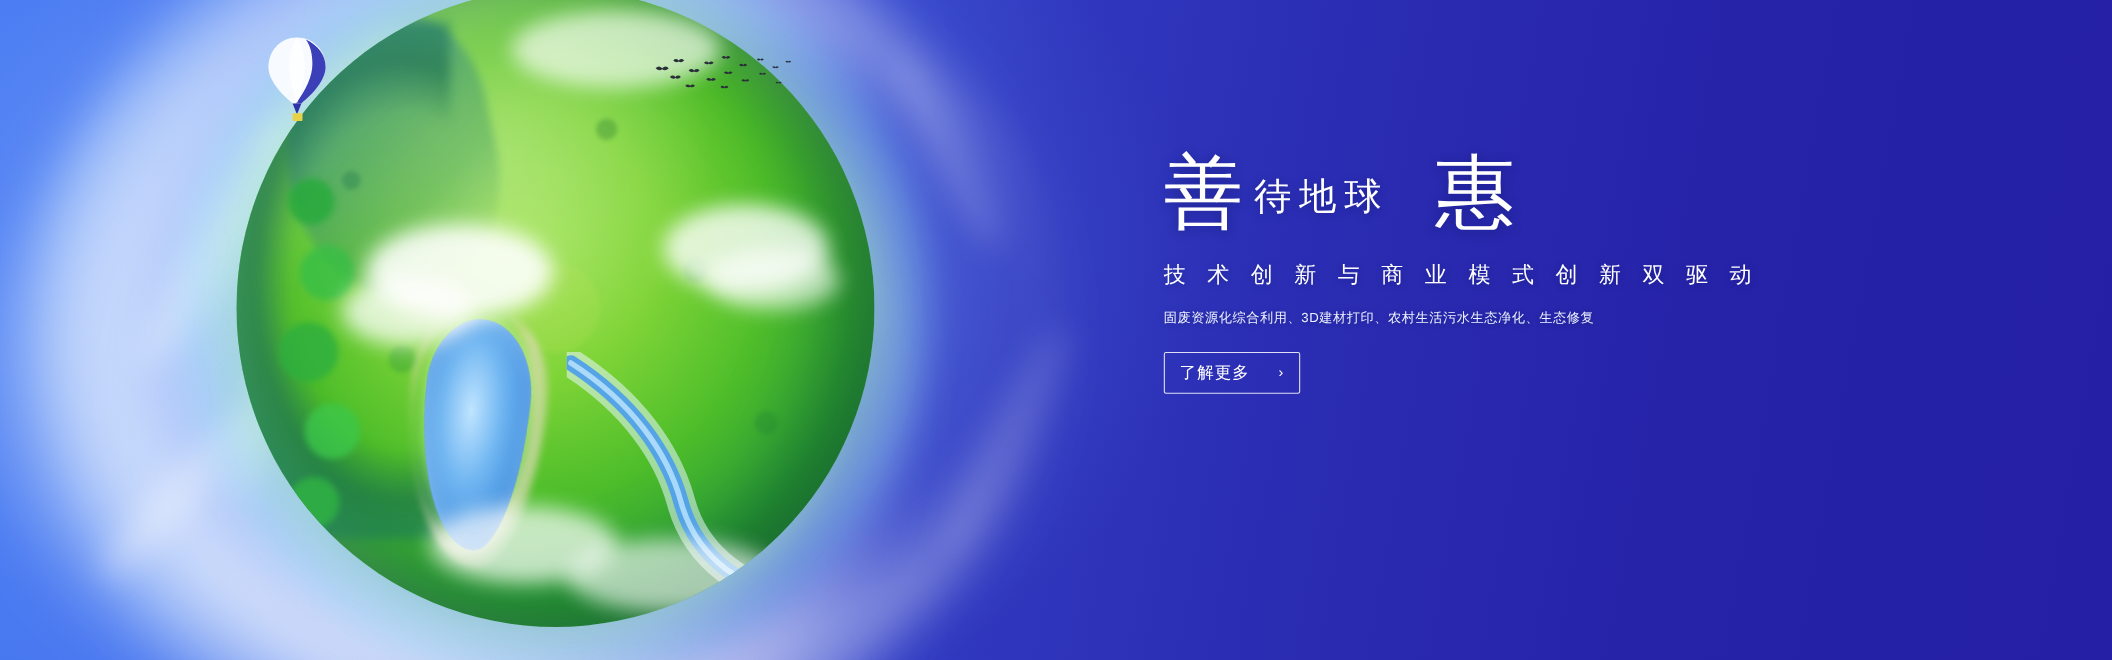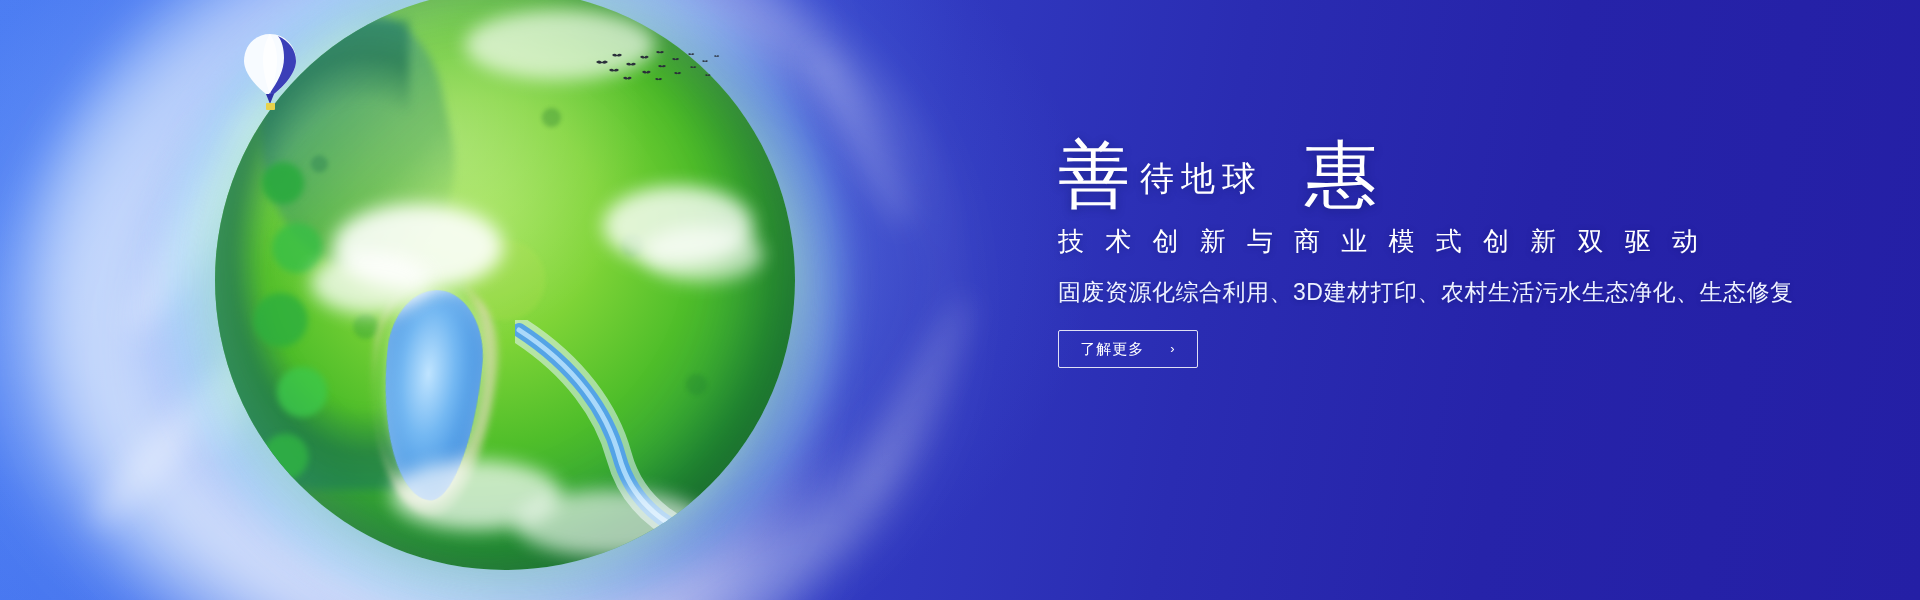"待地球" .hl-small { font-family: Liberation Serif, serif -> Liberation Sans, sans-serif }
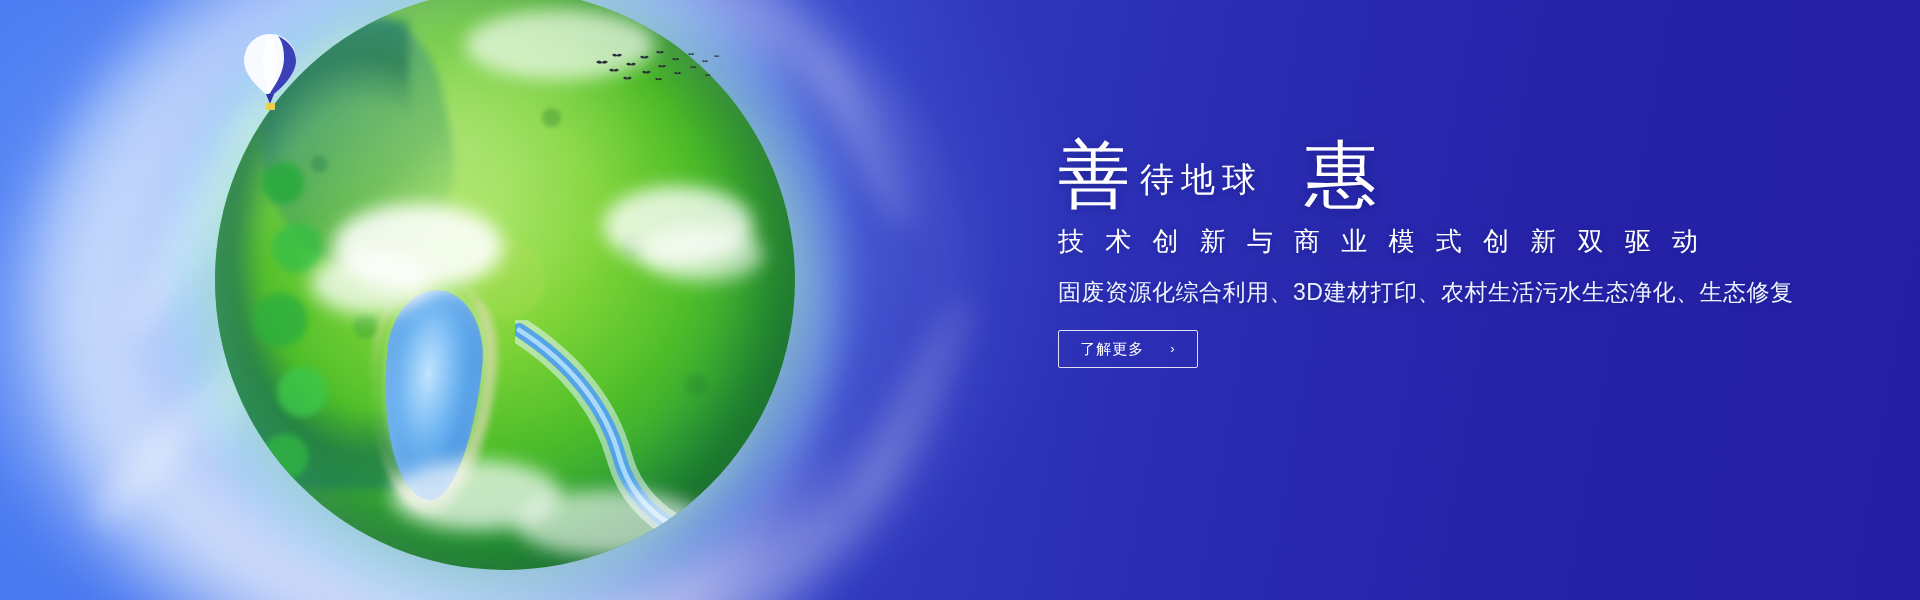"技 术 创 新 与" .subhead { font-size: 26px -> 20px; margin-top: 20px -> 32px }
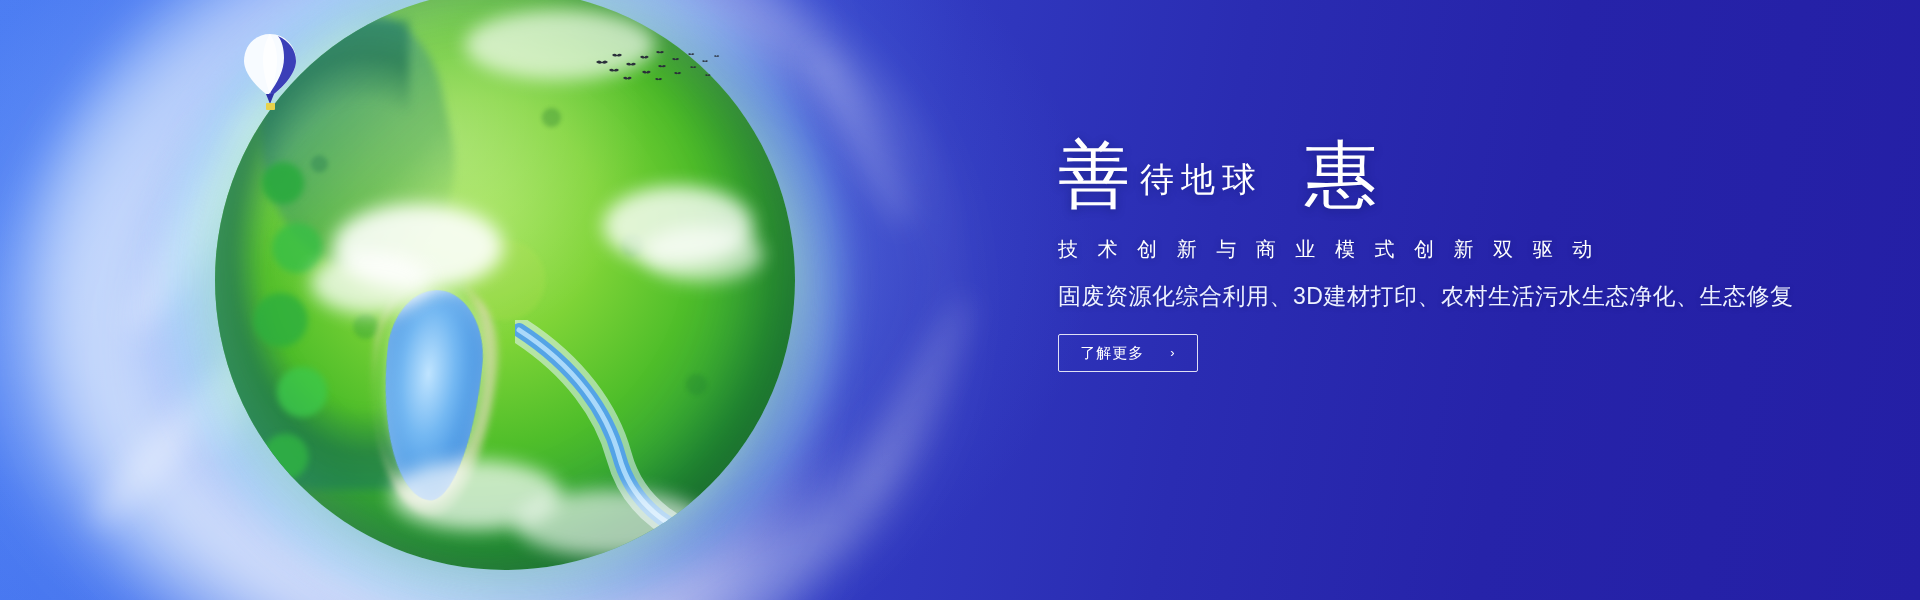"固废资源化综合利用、3D建材打印、农村生活污水生态净化、生态修复" .desc { font-size: 23px -> 12px }
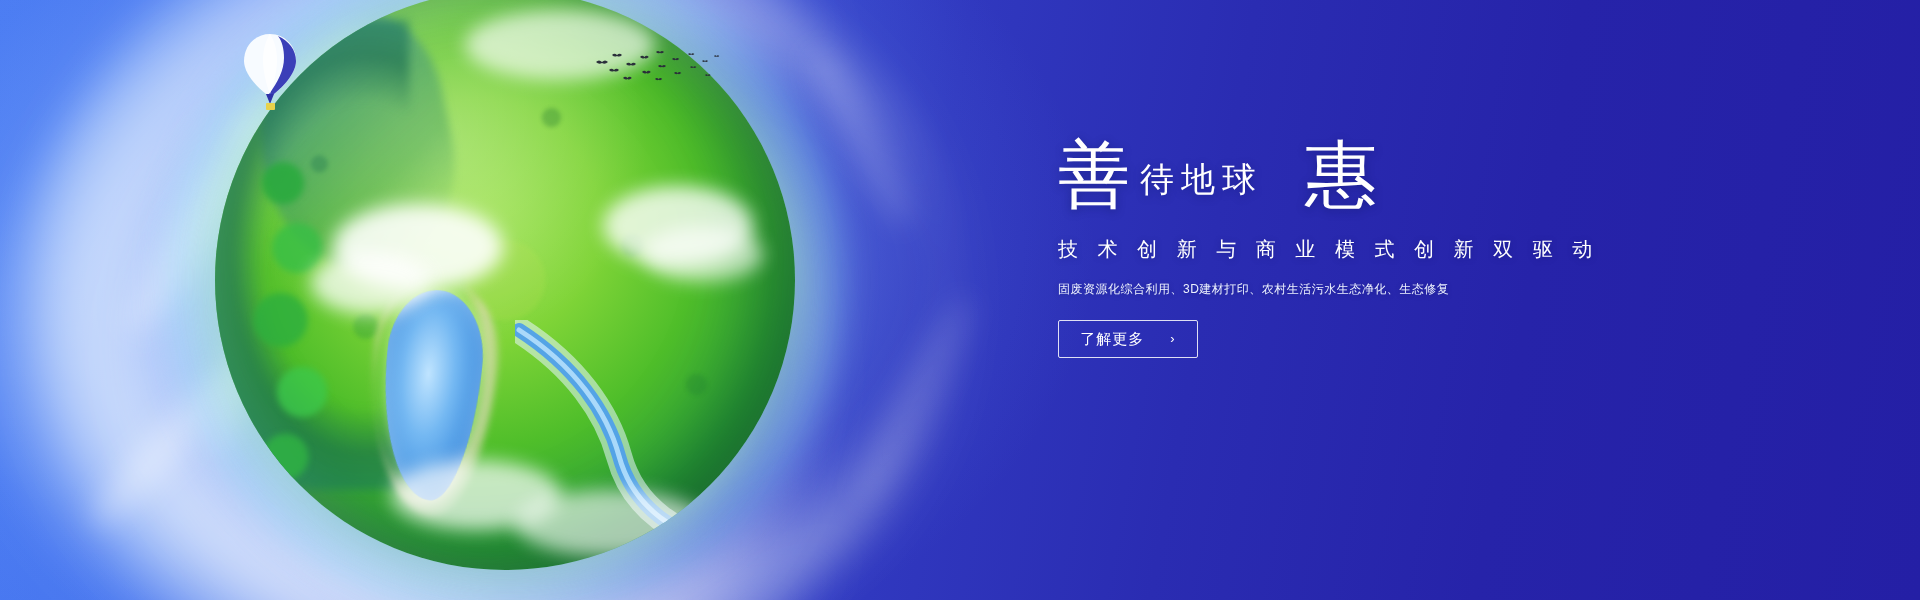"了解更多" .cta { width: 140px -> 124px }
